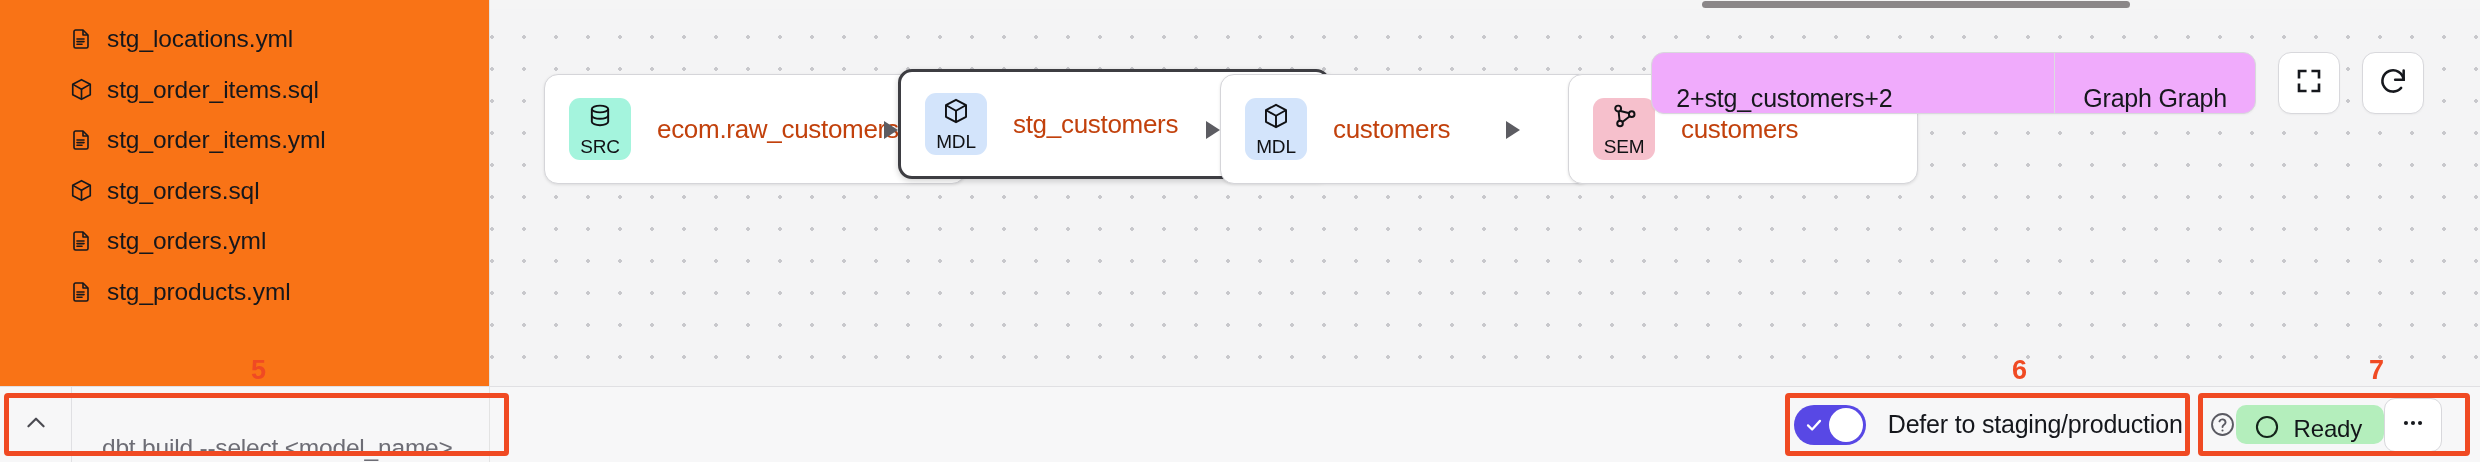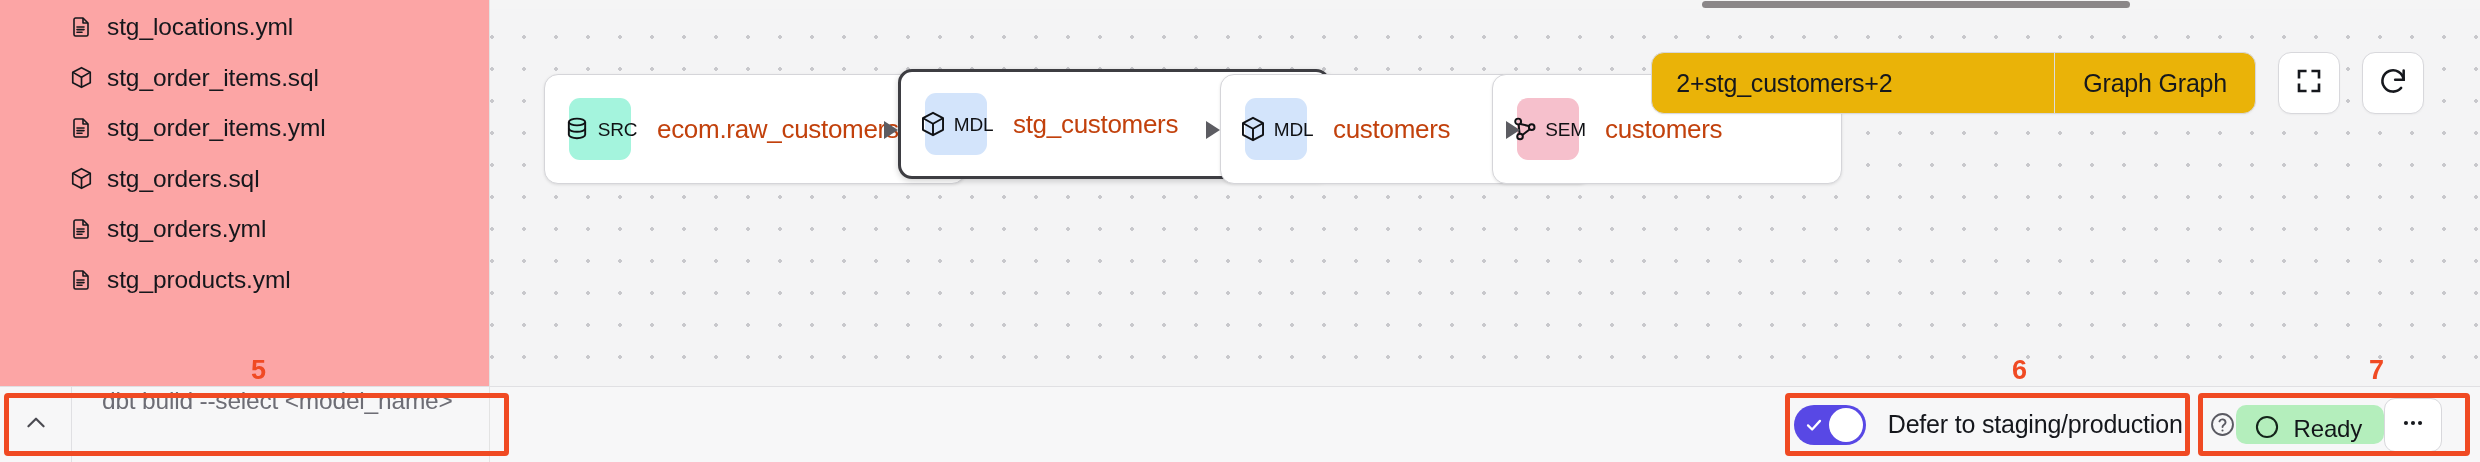"stg_locations.yml" .sidebar { background: #fca5a5 -> #f97316; padding-top: 0px -> 12px }
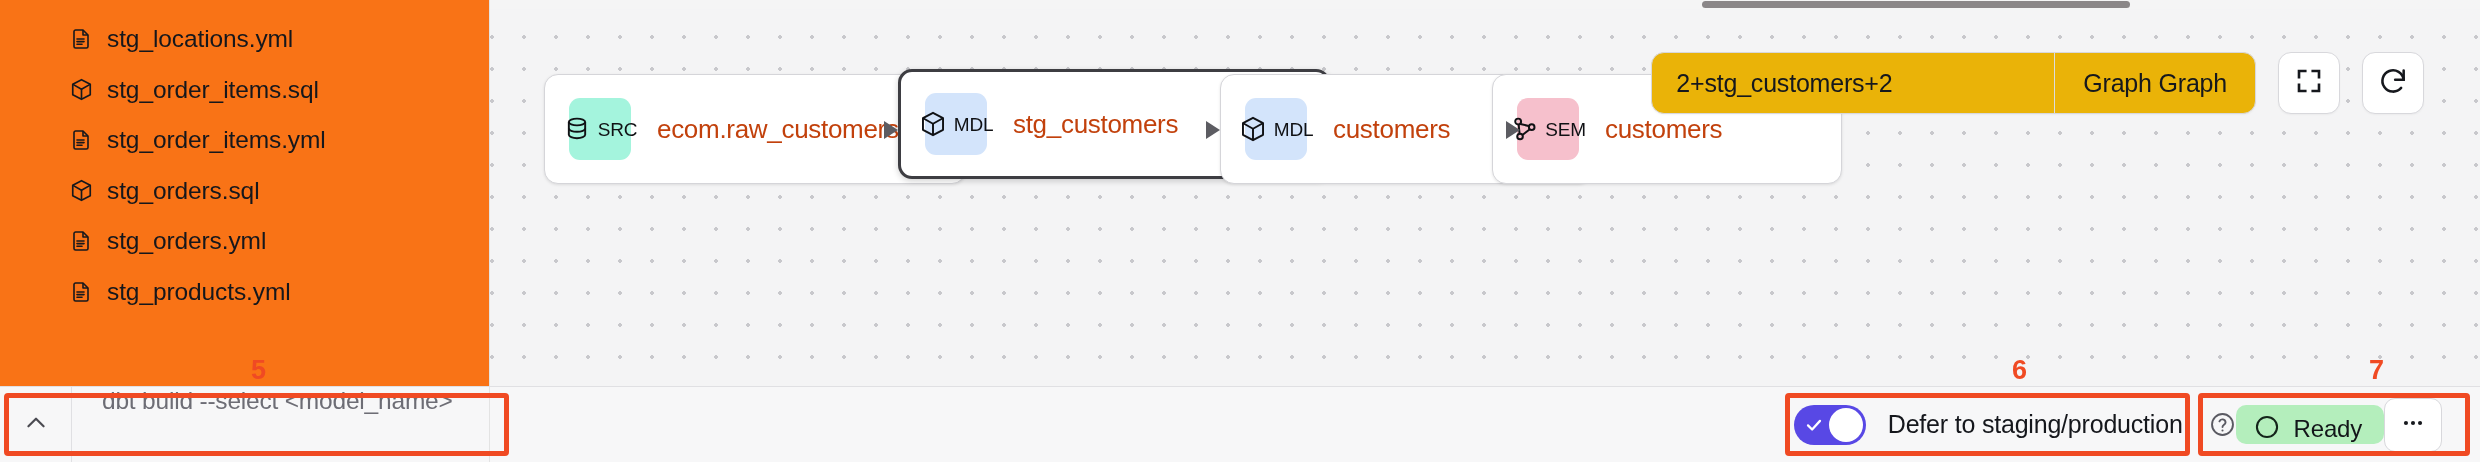"2+stg_customers+2" .search-group { align-items: center -> flex-end; background: #eab308 -> #f0abfc }
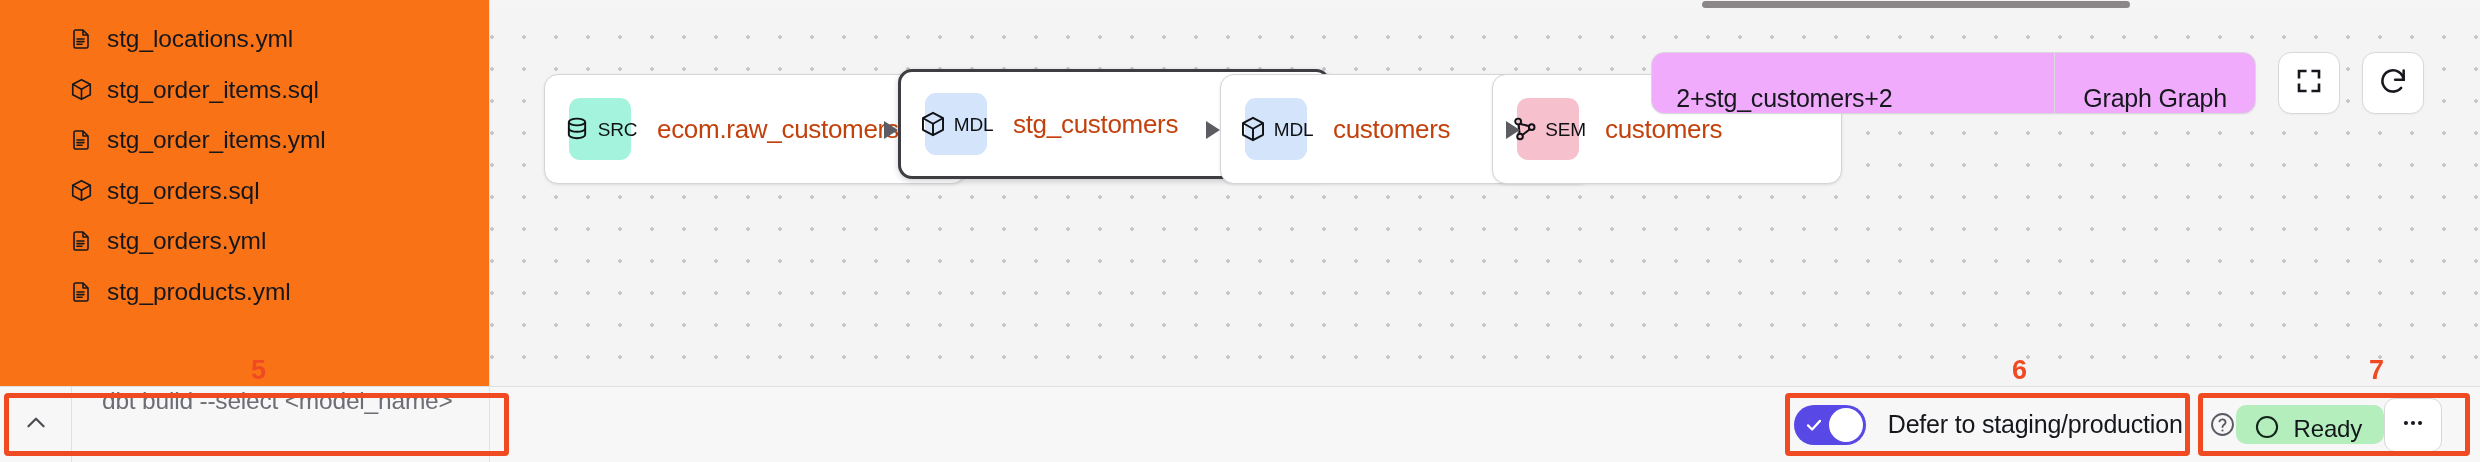"SRC" .node-badge { flex-direction: row -> column }
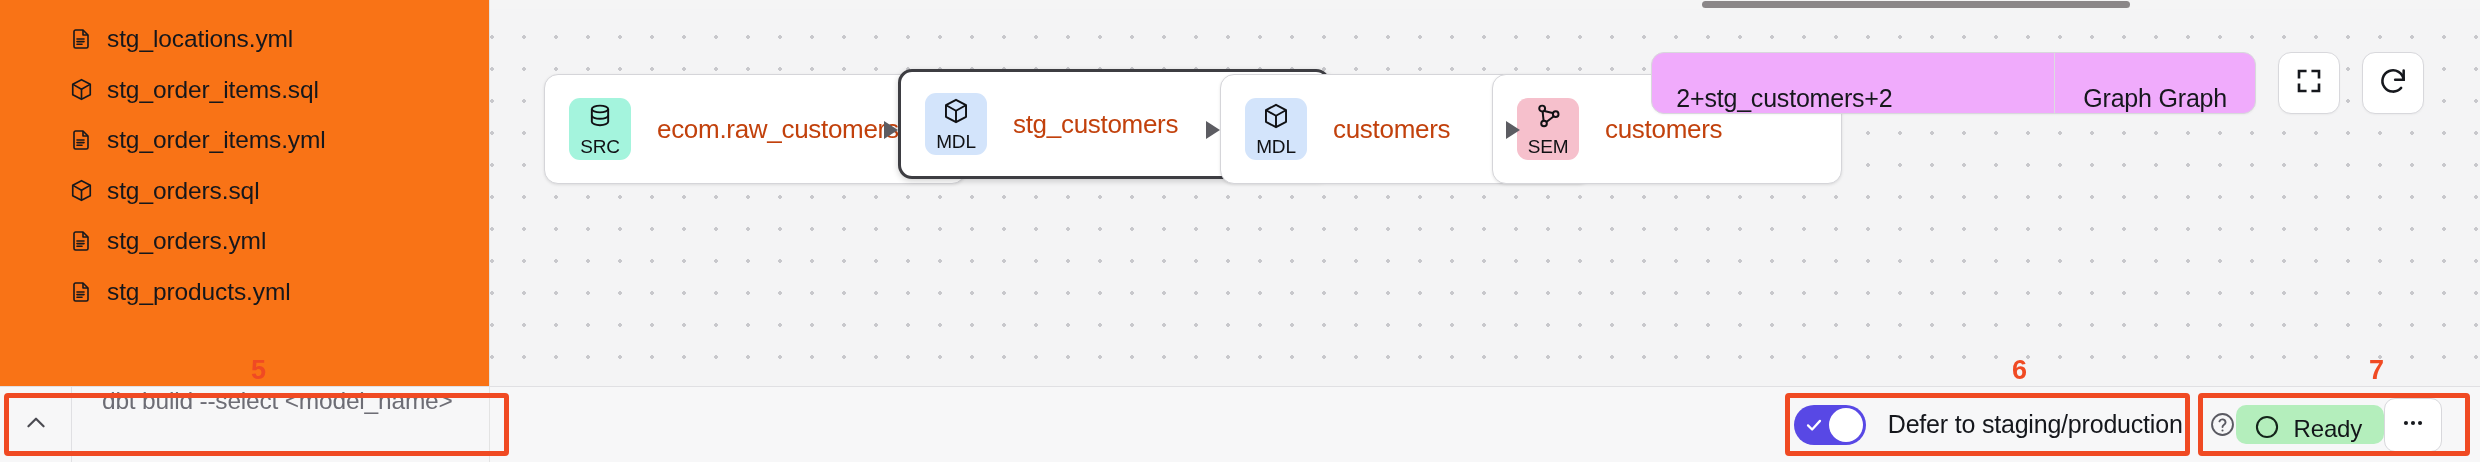"SEM" div.node { left: 1002px -> 1078px }
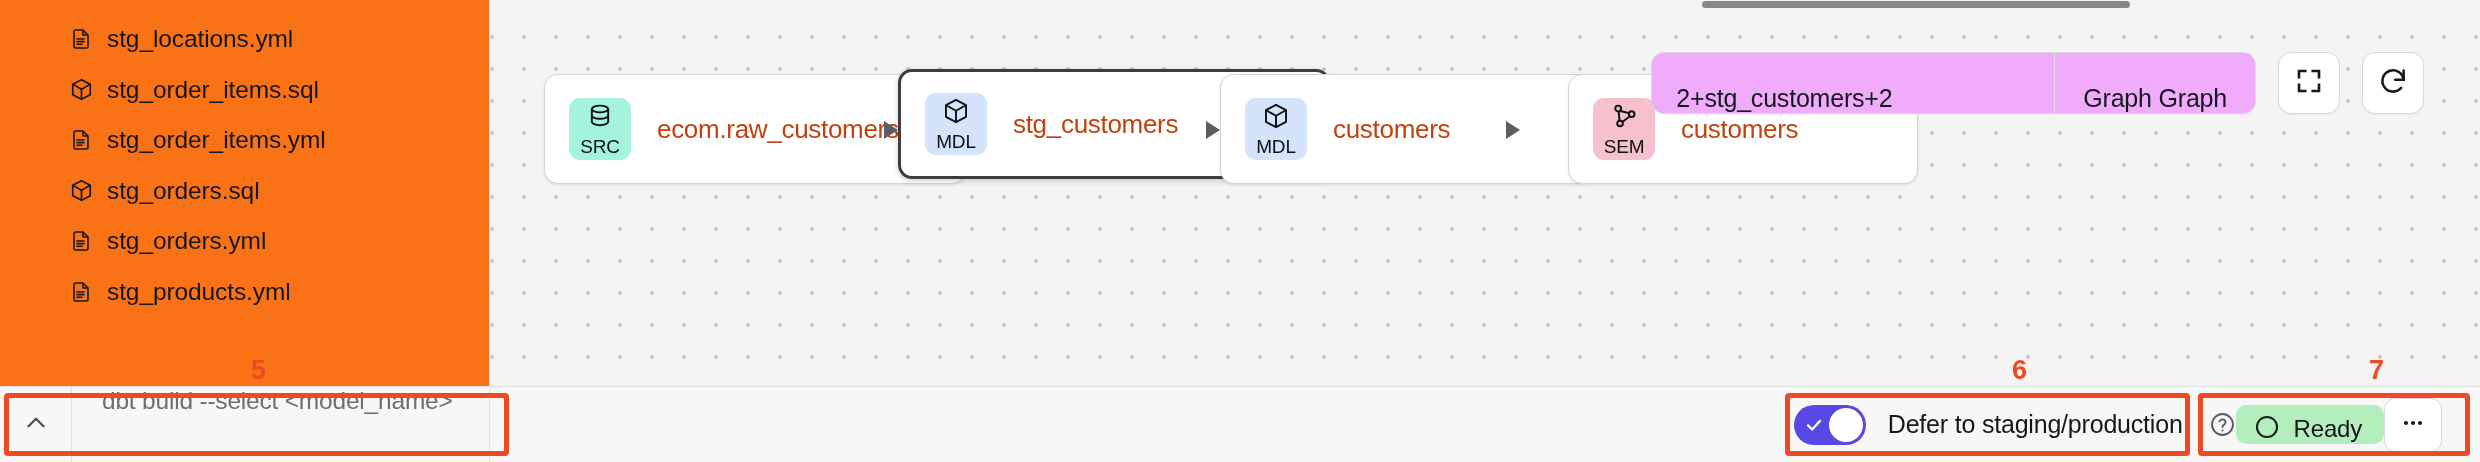"dbt build --select <model_name>" .cmd-region { align-items: flex-start -> flex-end }
